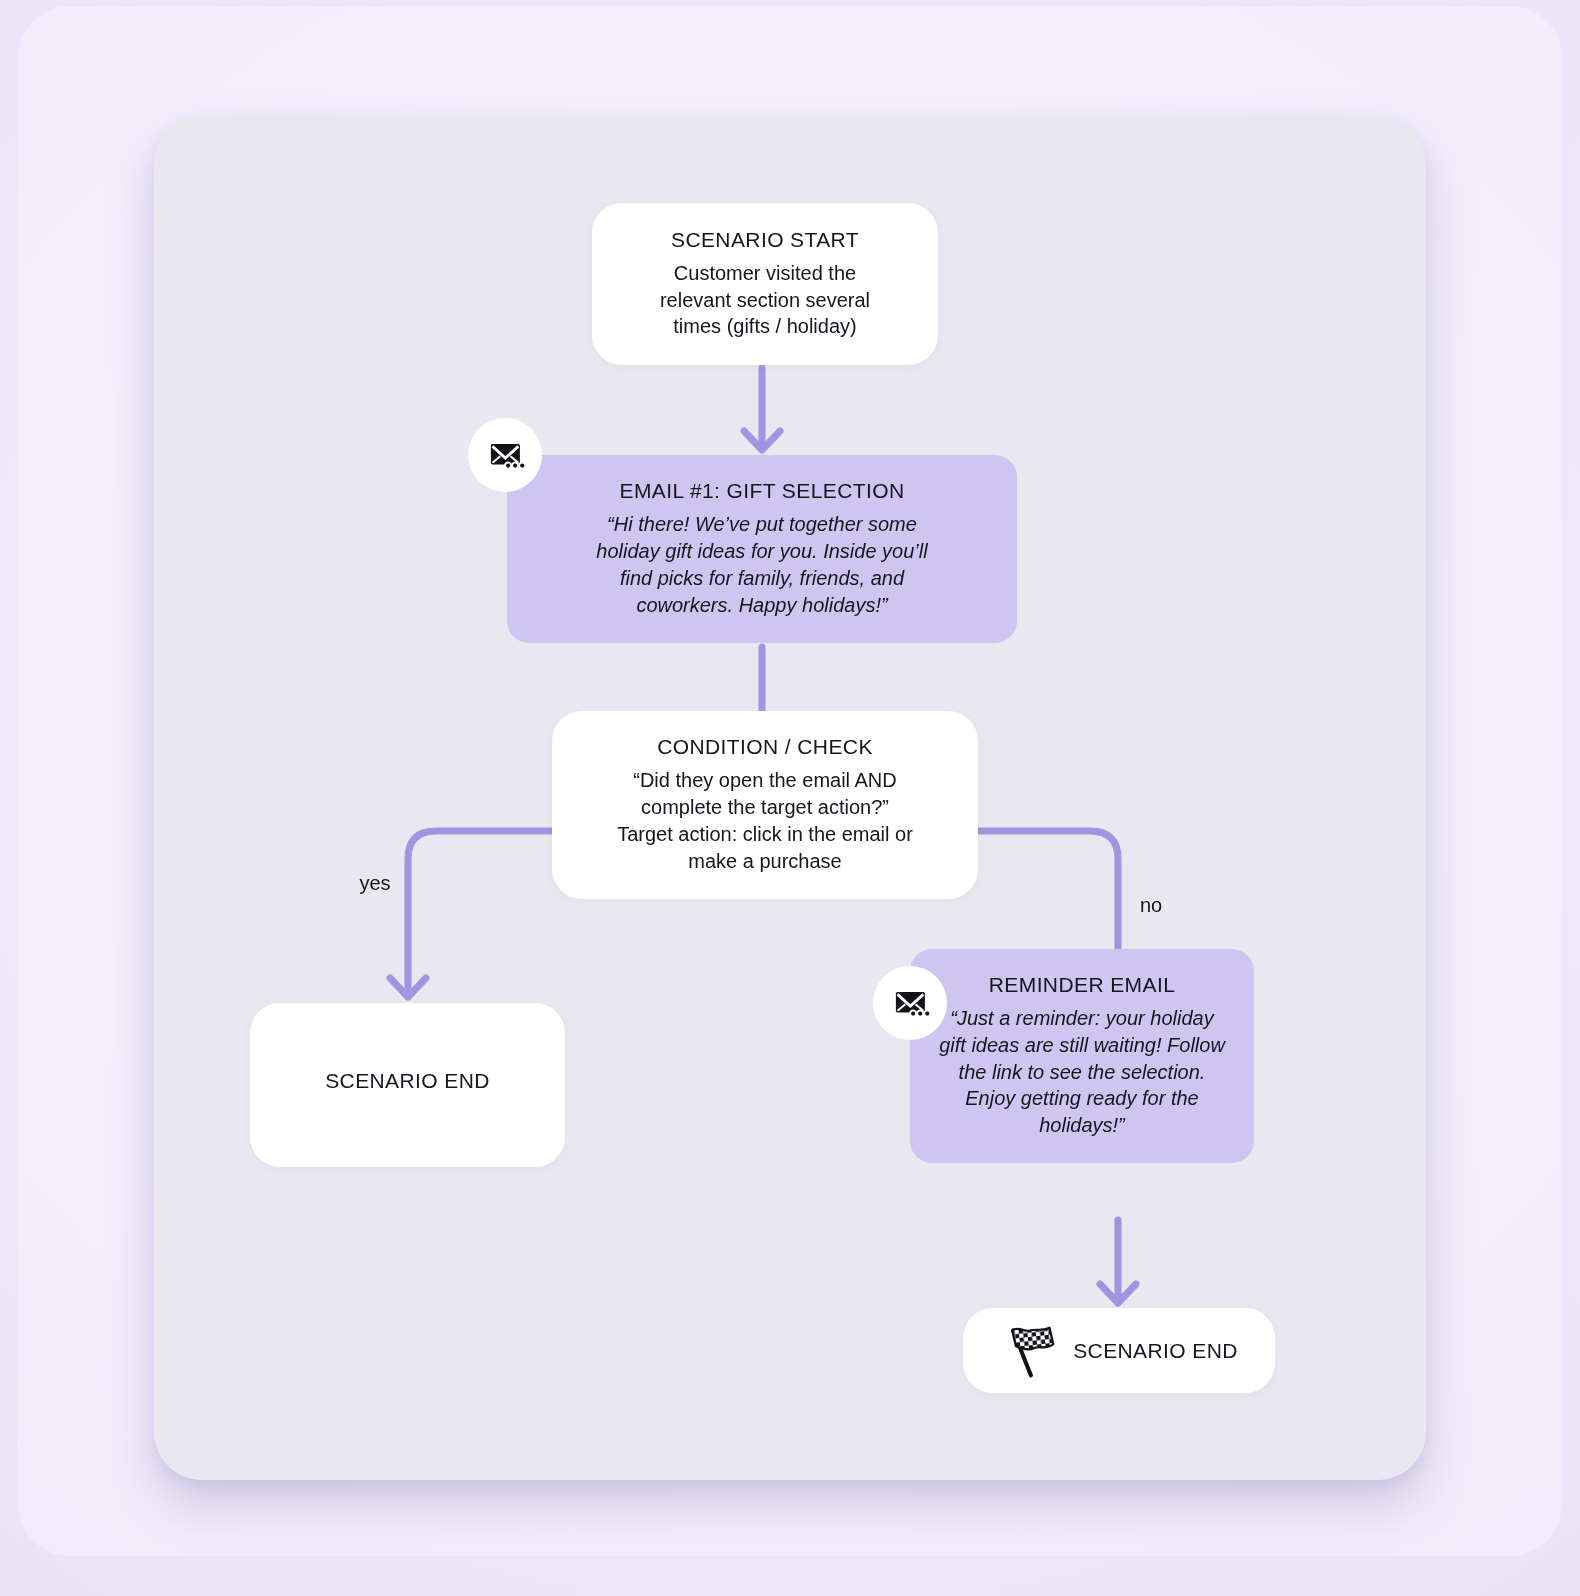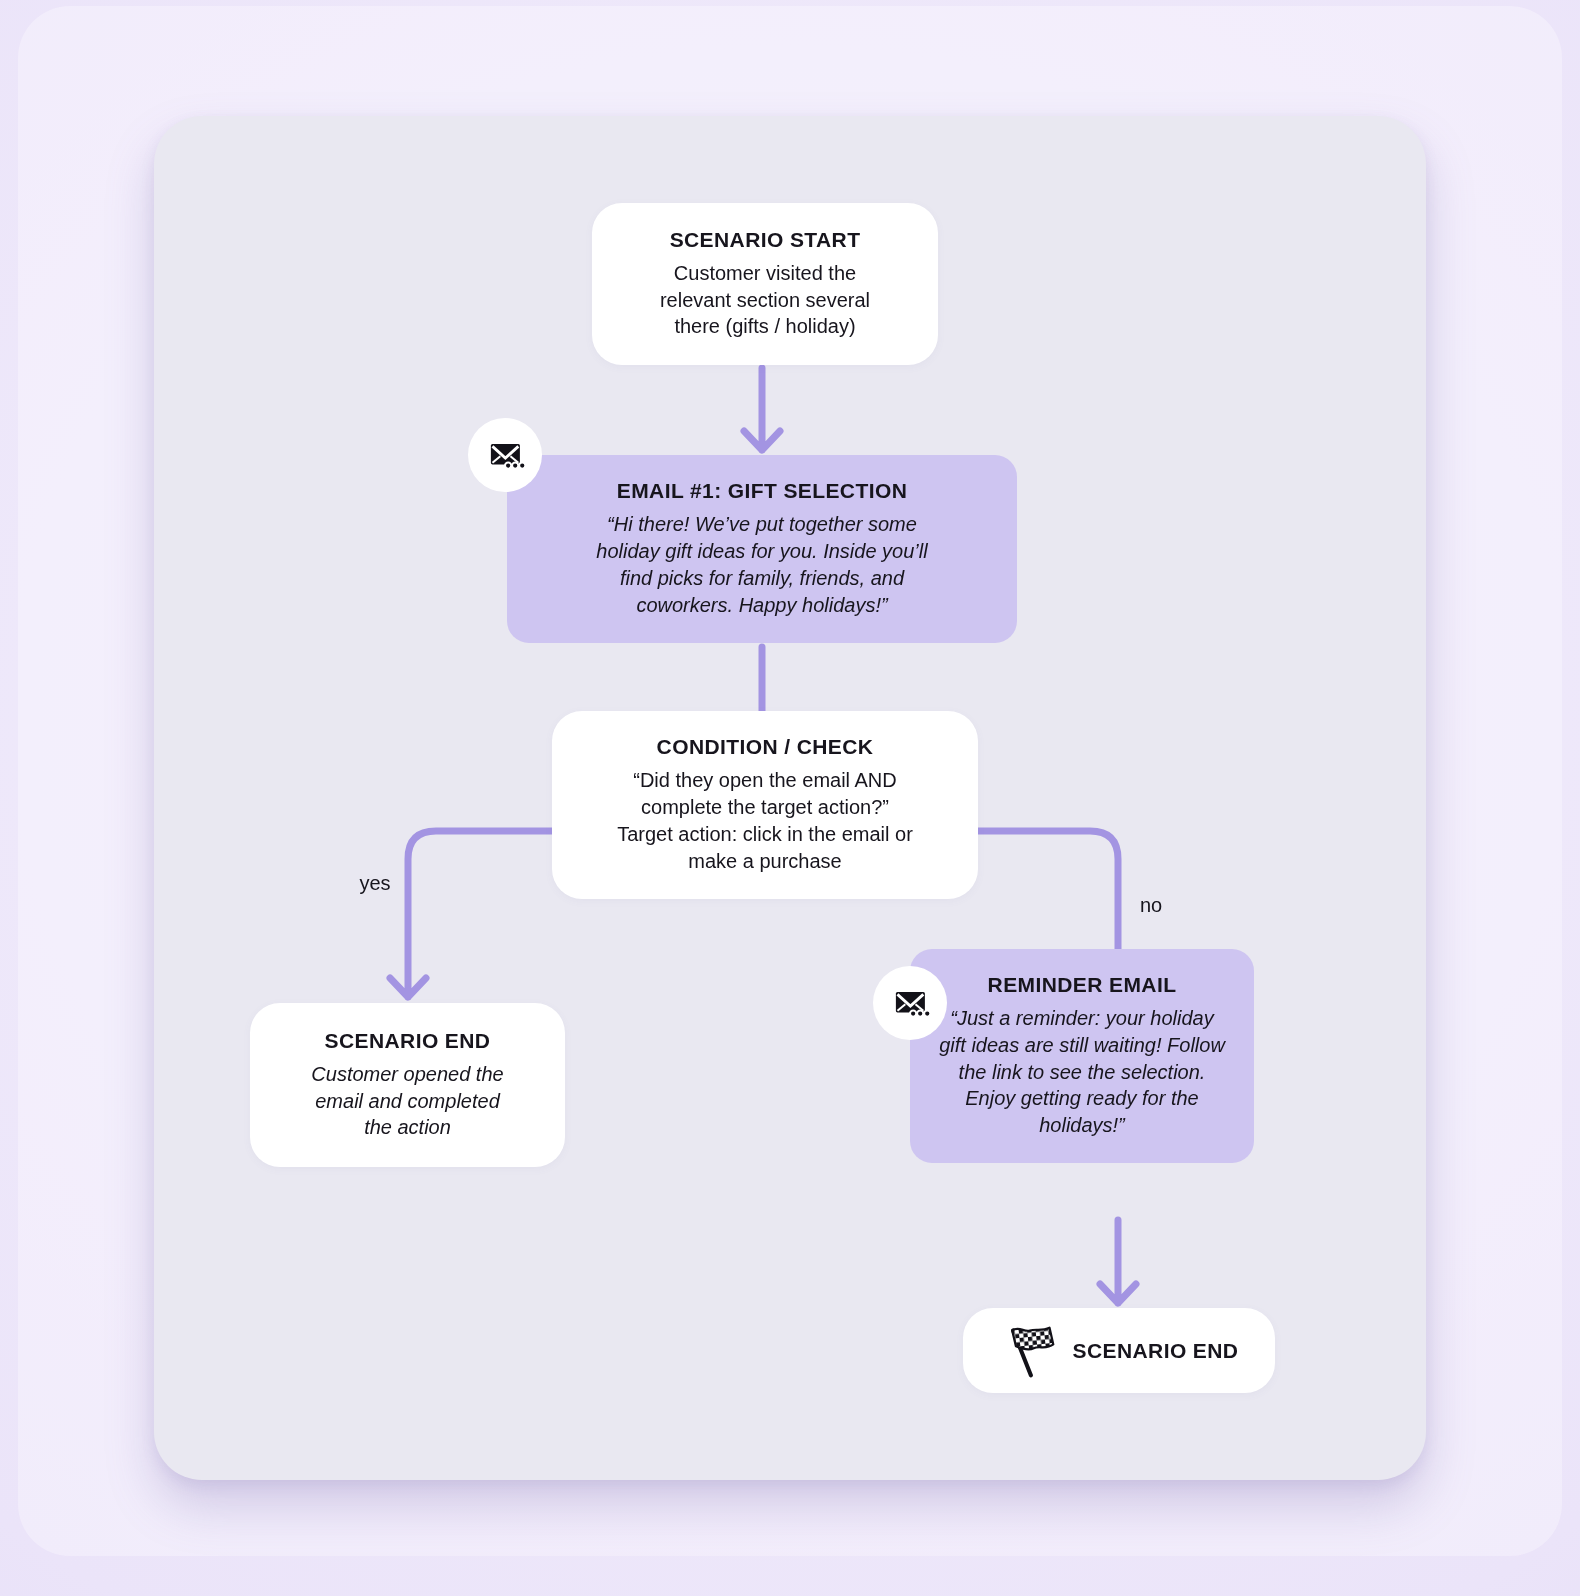"SCENARIO START" .node-title { font-weight: bold -> normal }
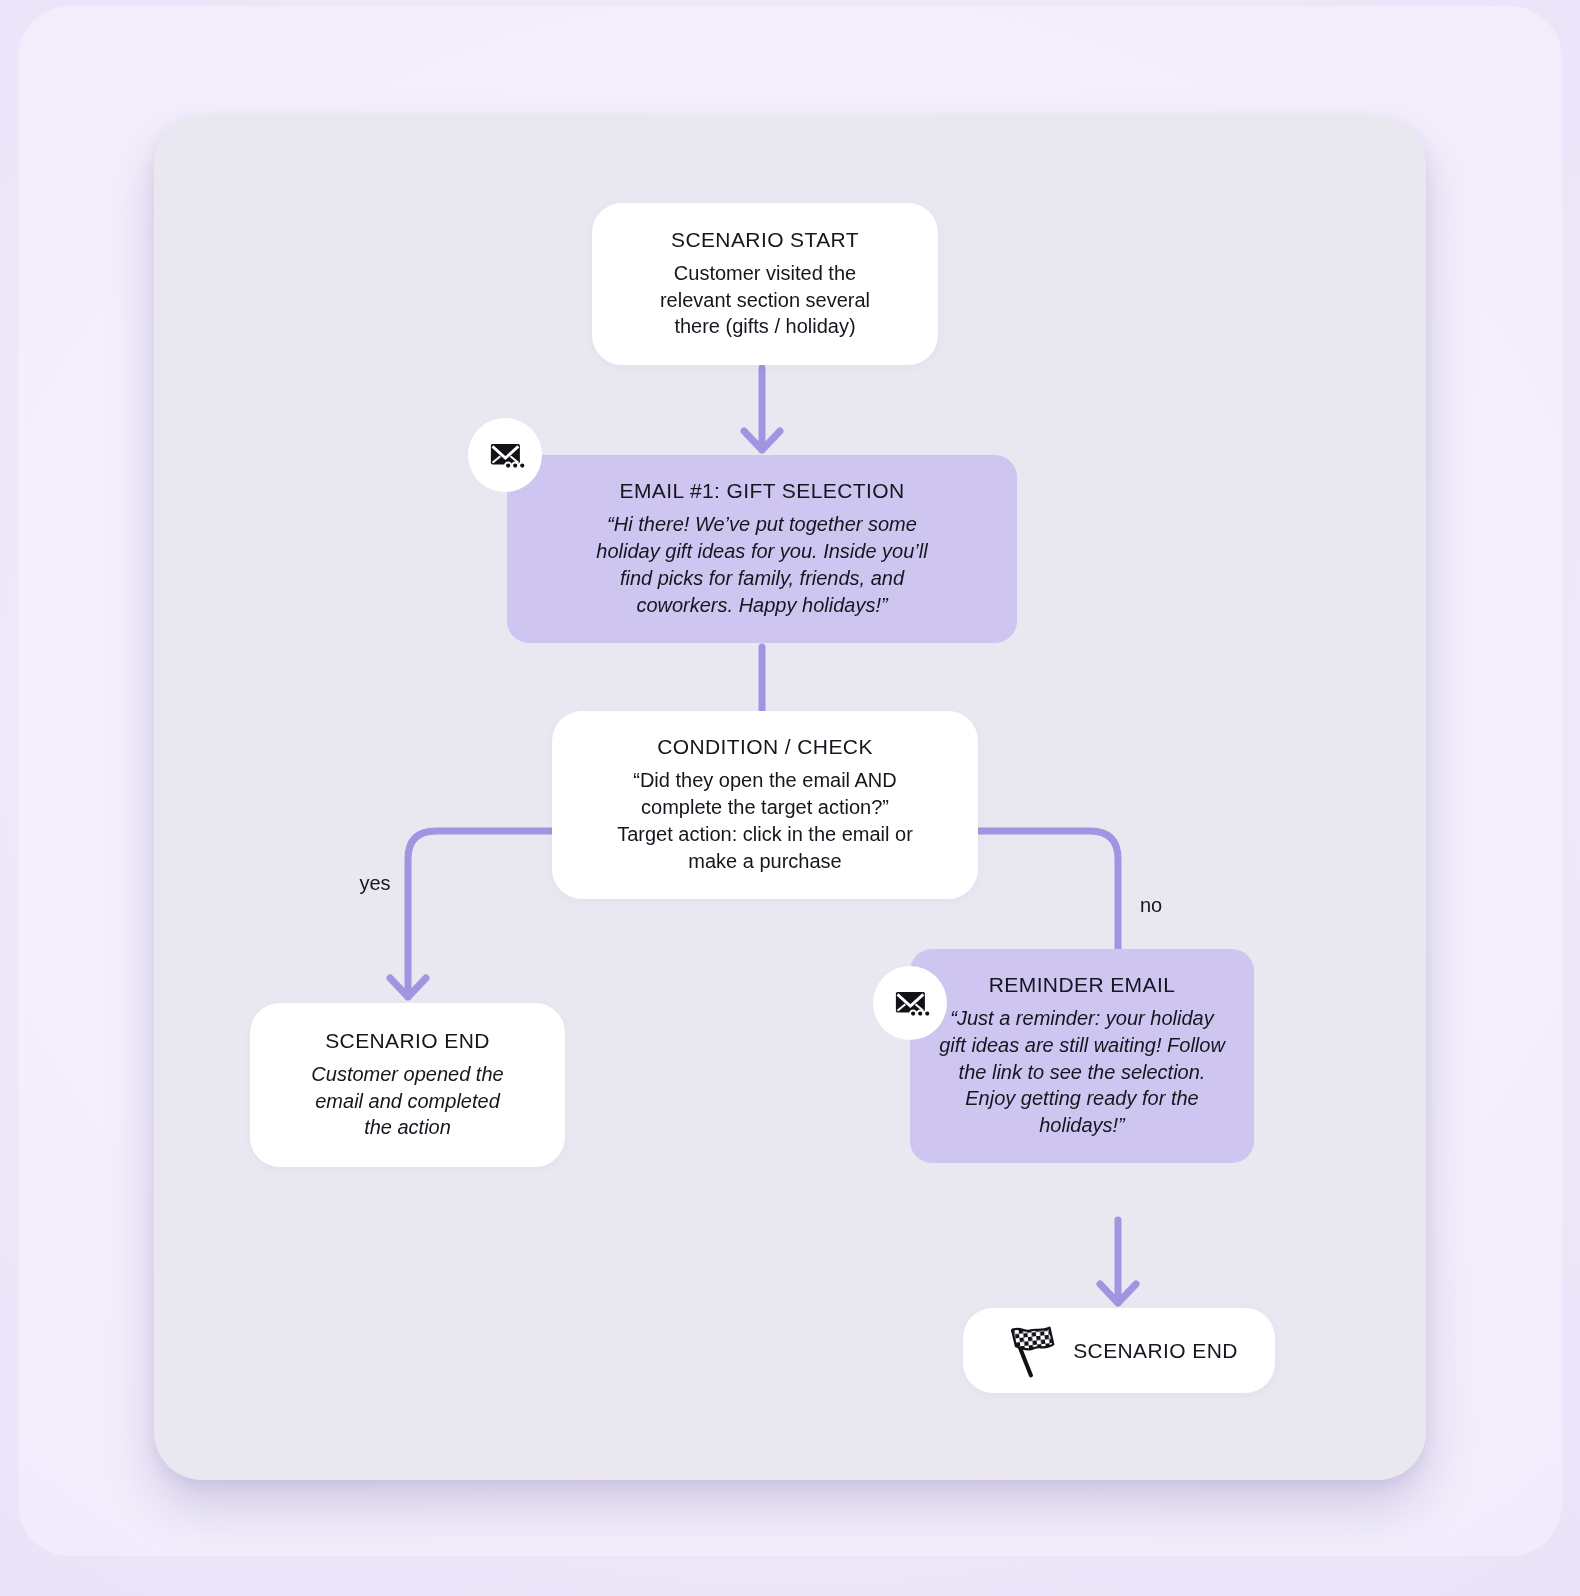"Customer visited the" div.node-body { text: there -> times }
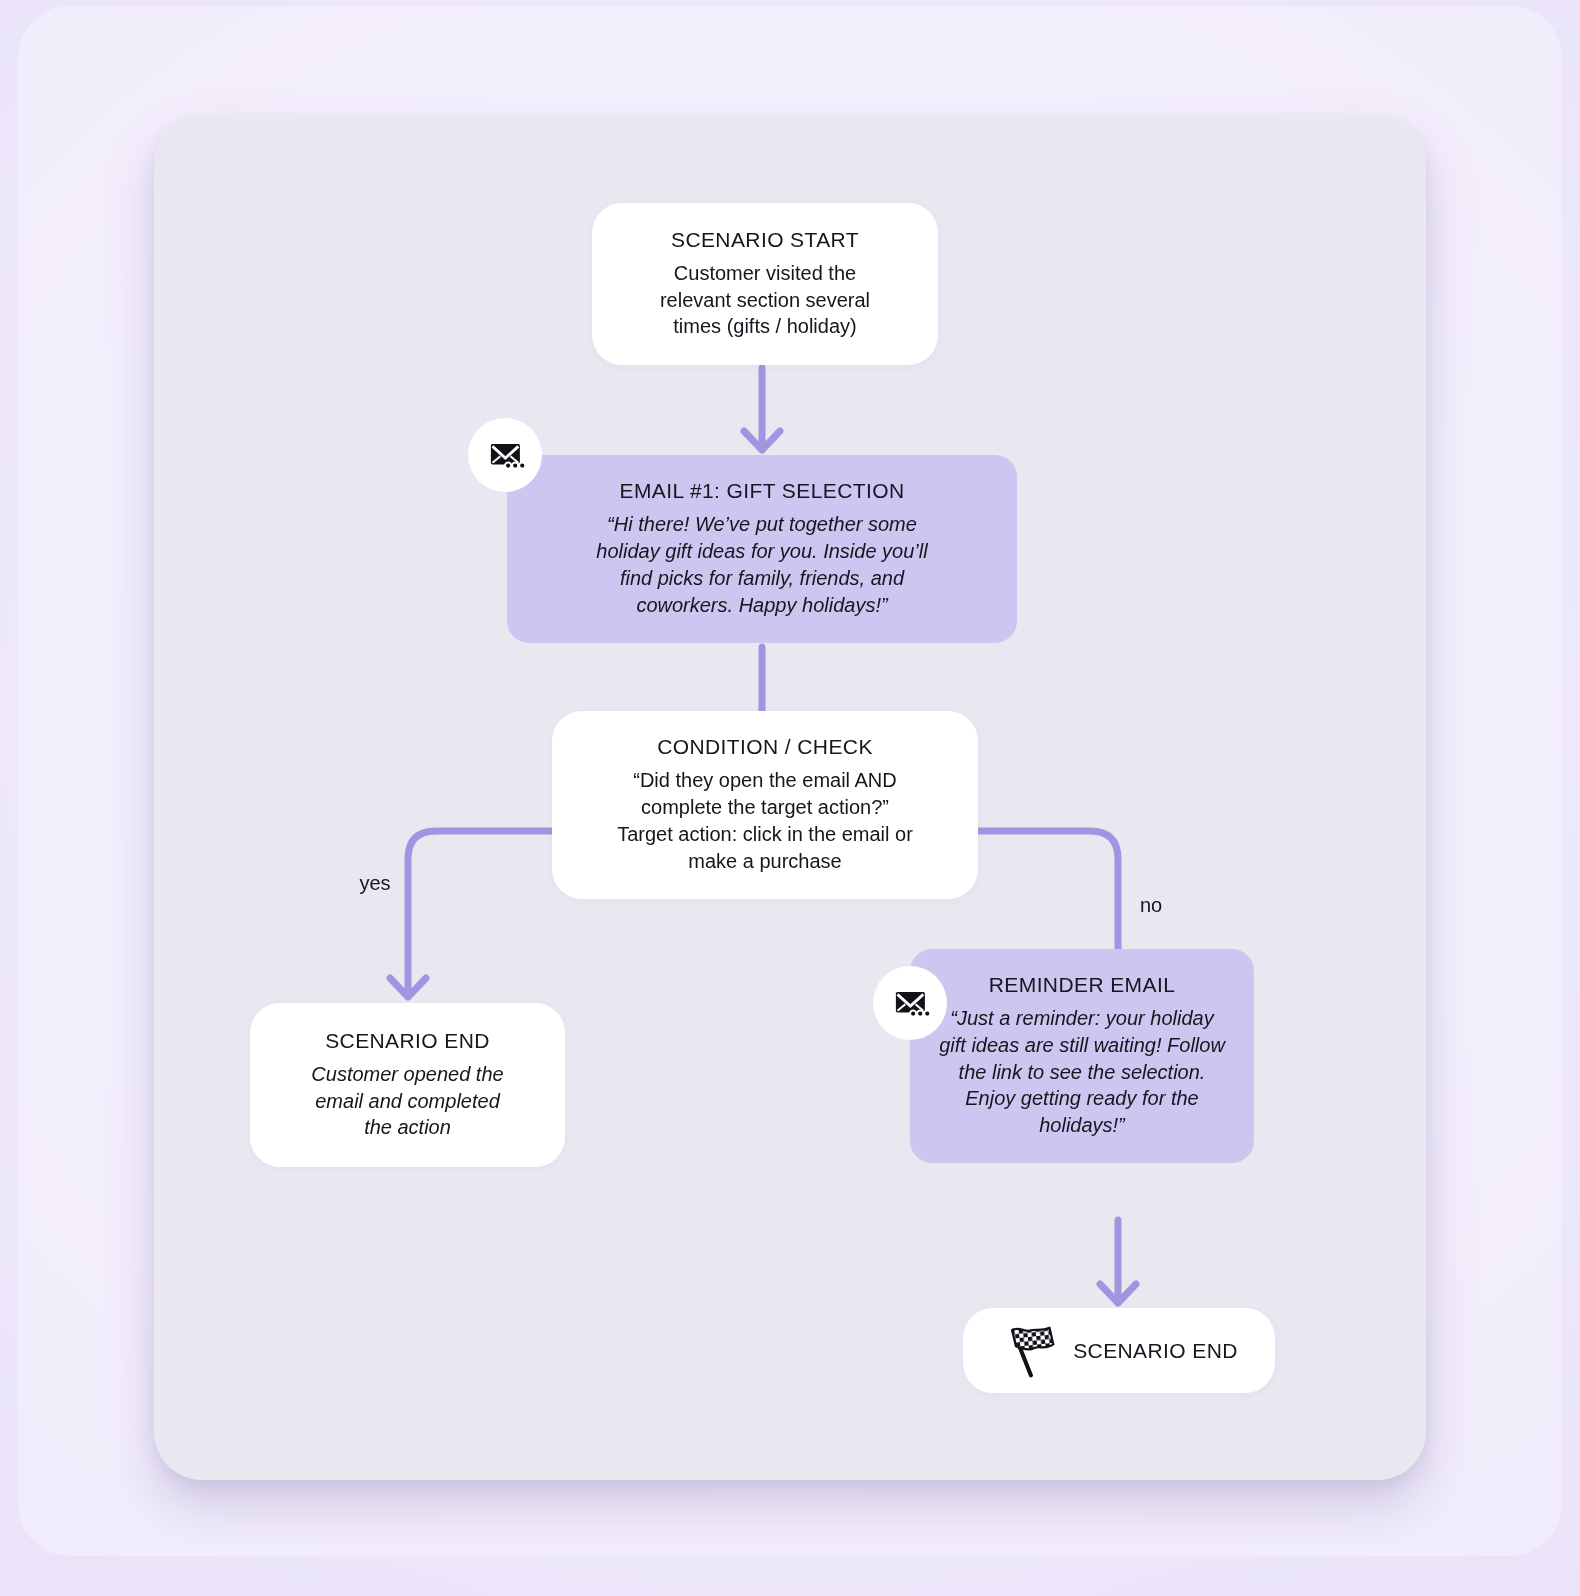"Customer opened the" div.node-body { html: <div>Customer opened the email and completed the action</div> -> none }
